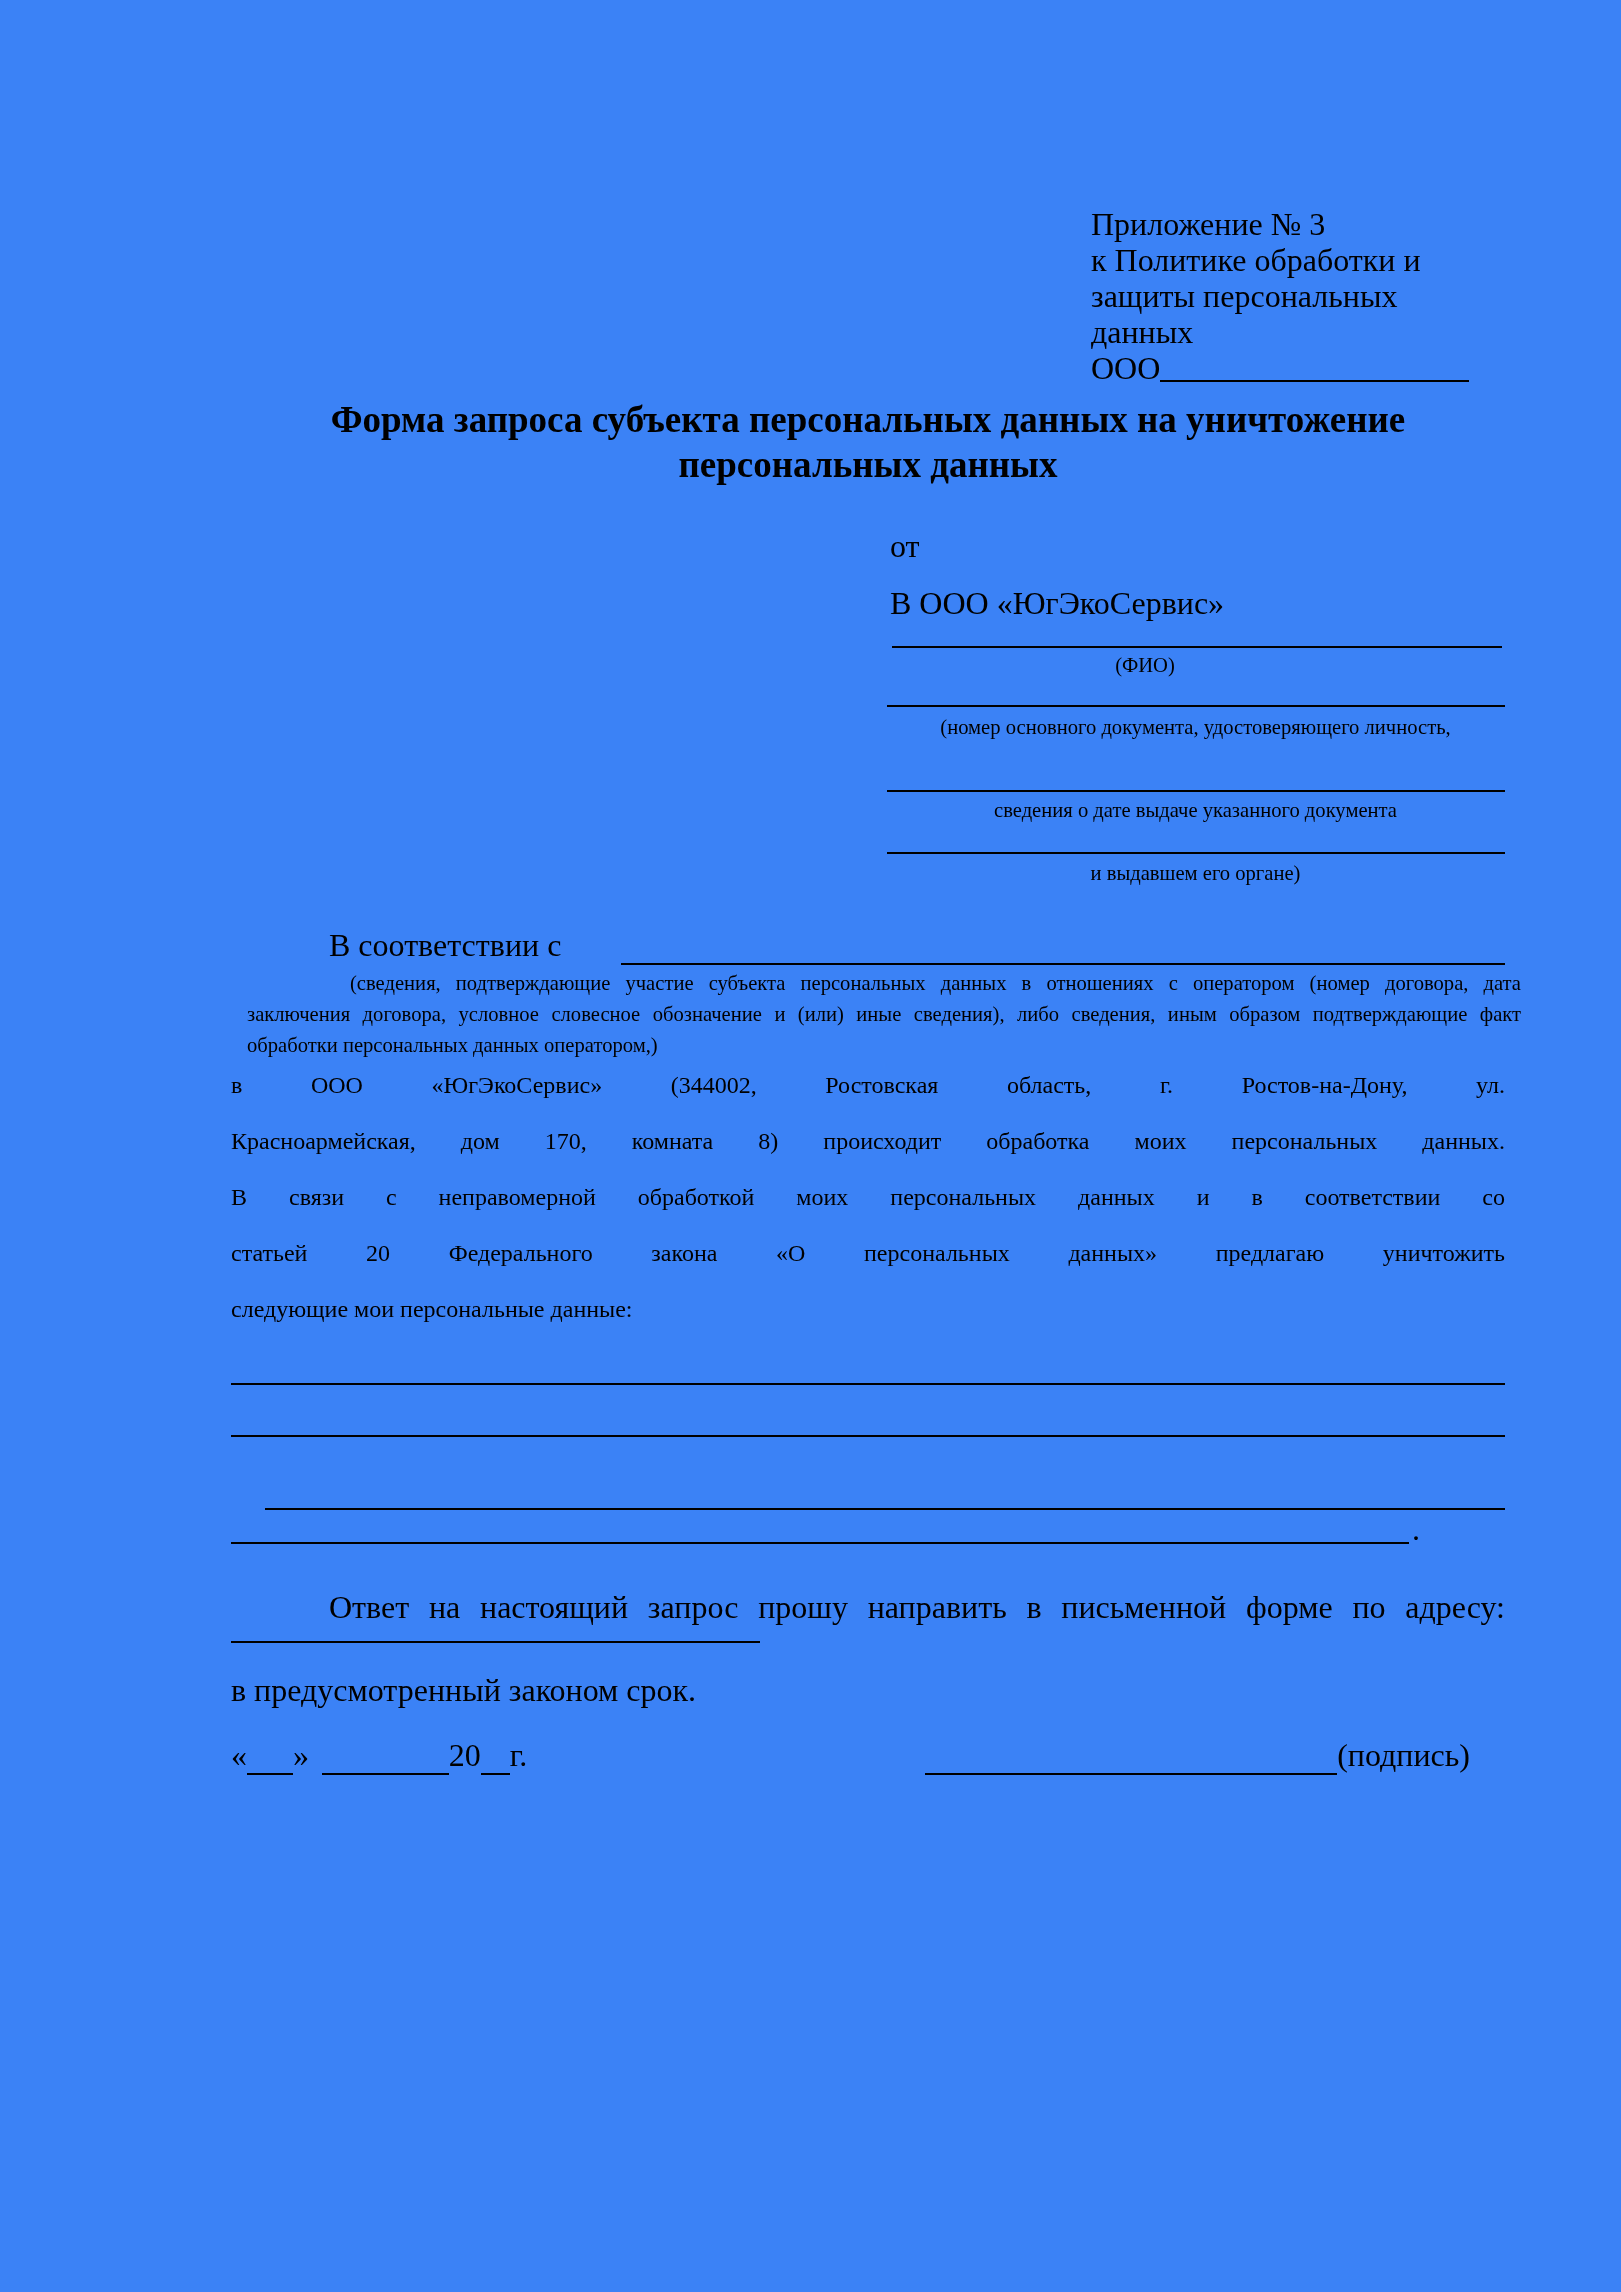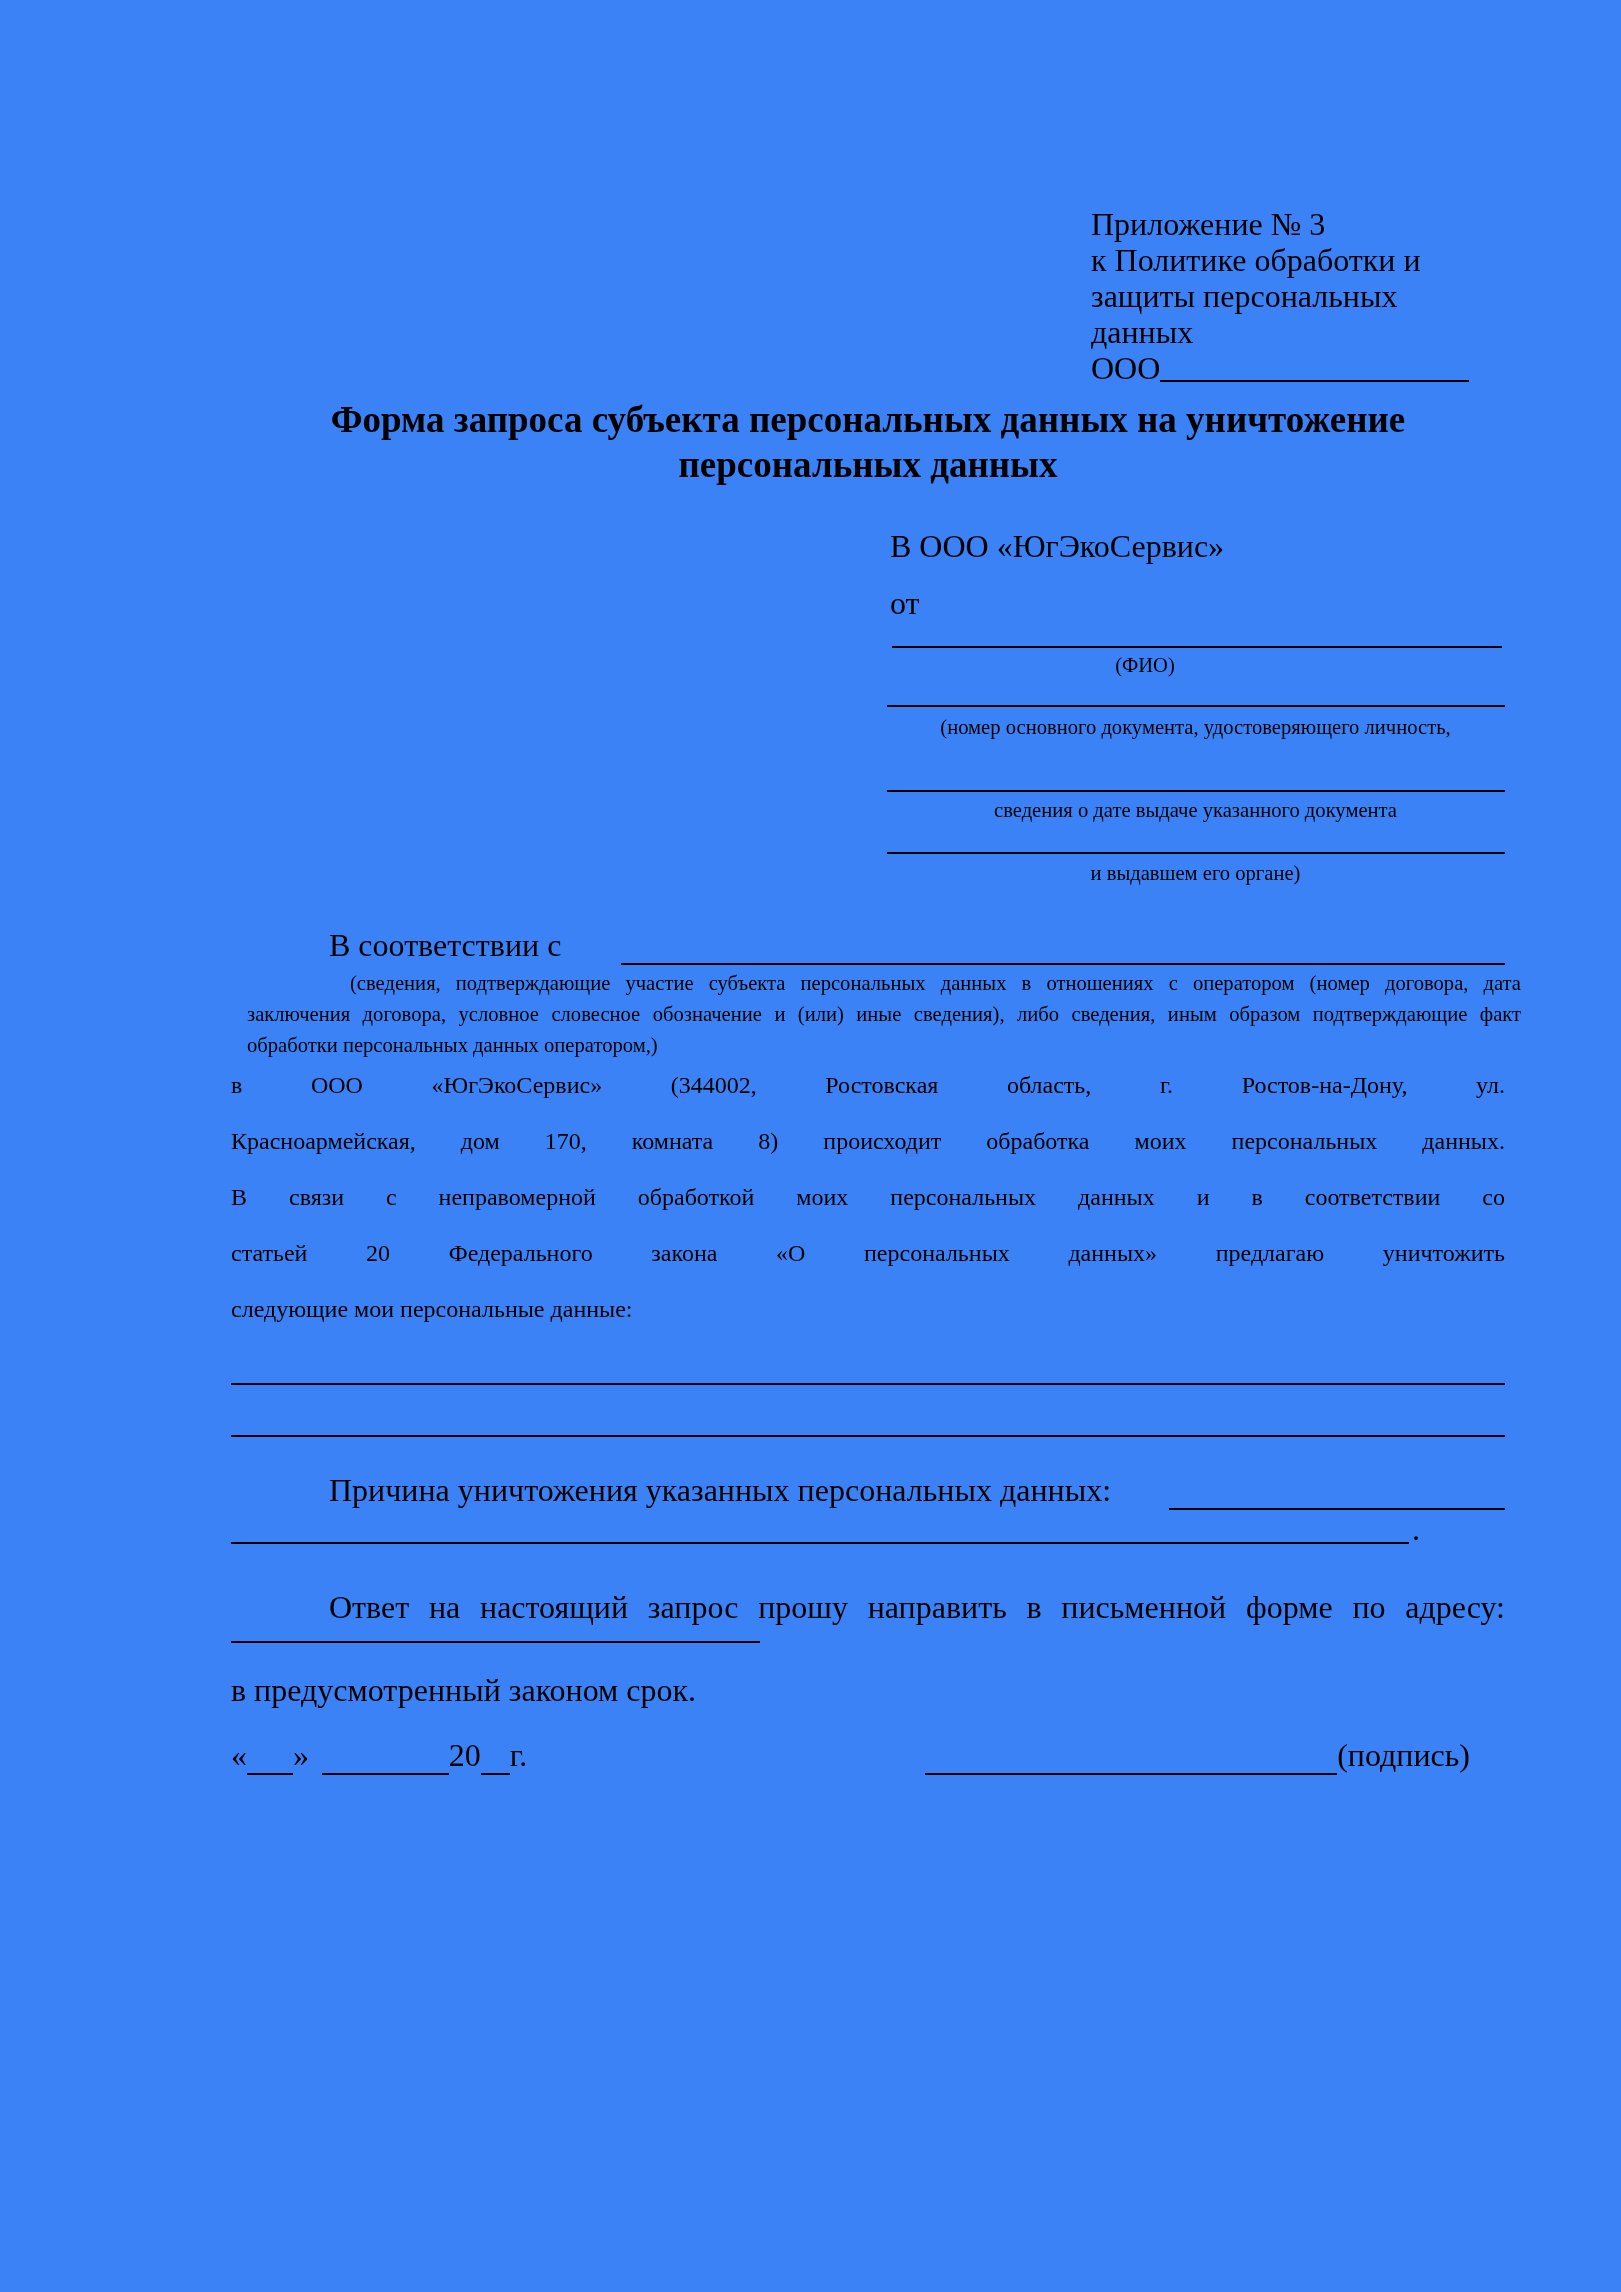"В ООО «ЮгЭкоСервис»" div { order: before "от" -> after "от" }
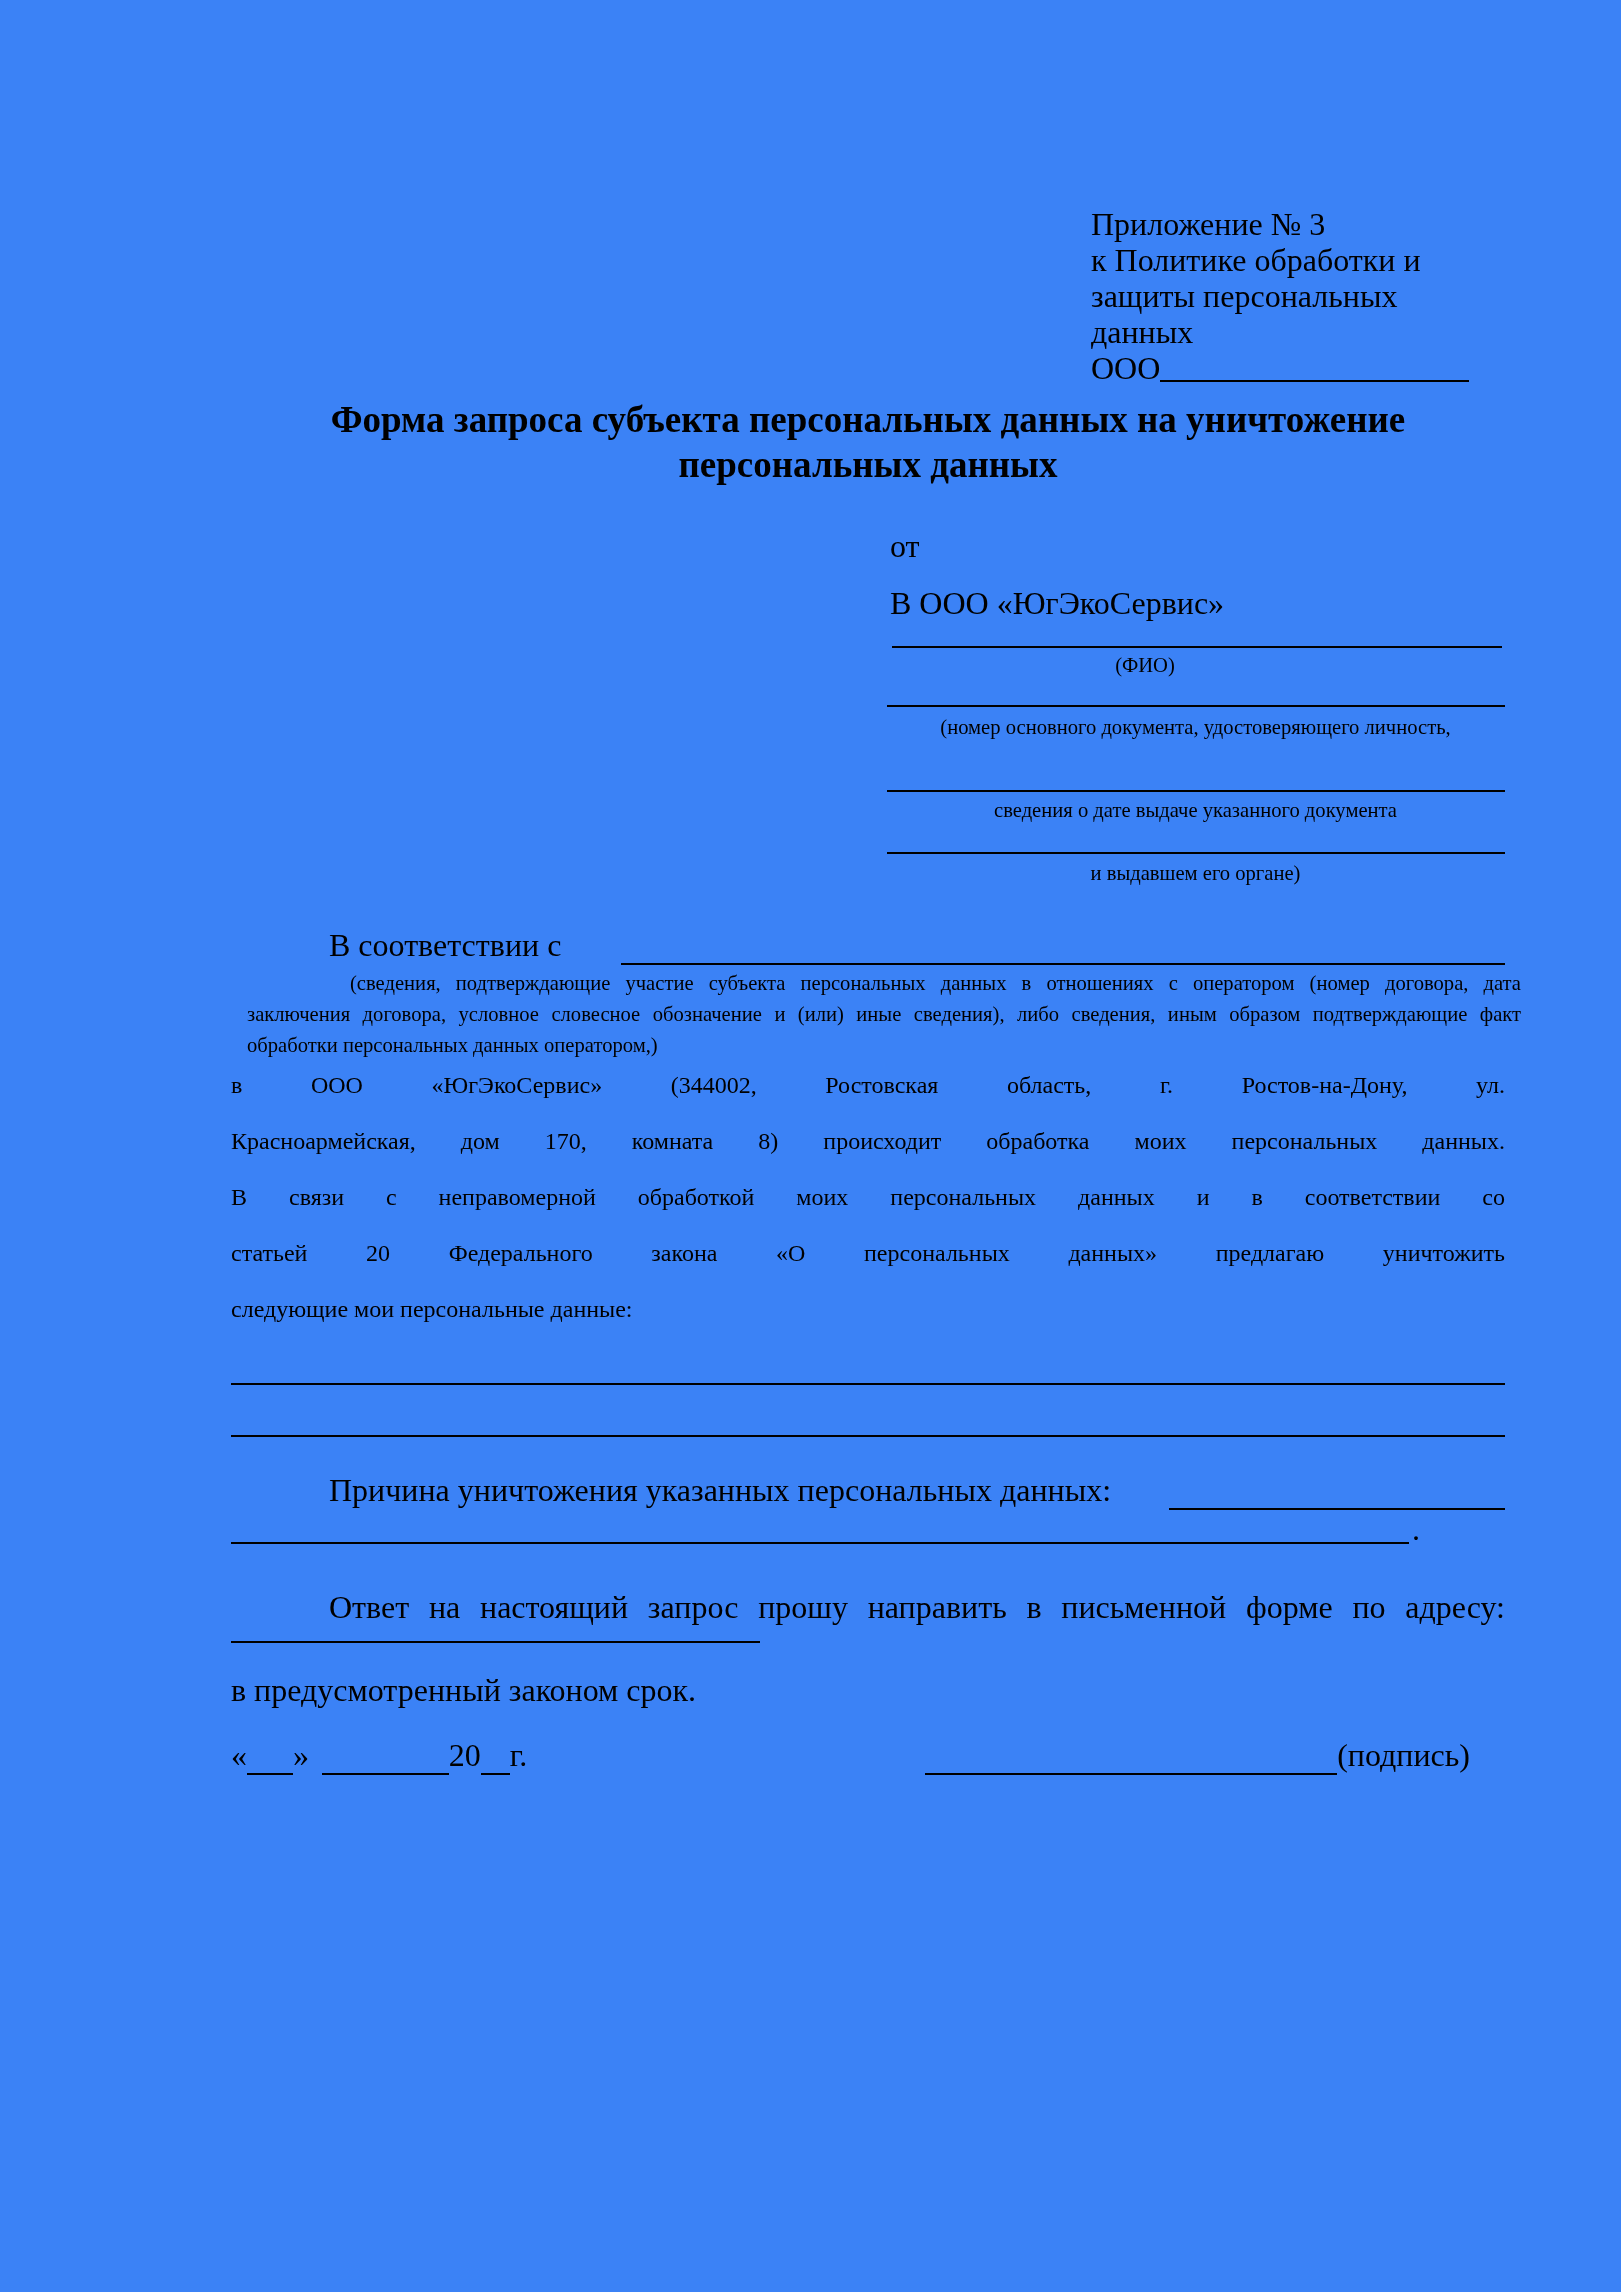"Причина уничтожения указанных" span.nowrap { html: <span>Причина уничтожения указанных персональных данных:</span> -> none }
